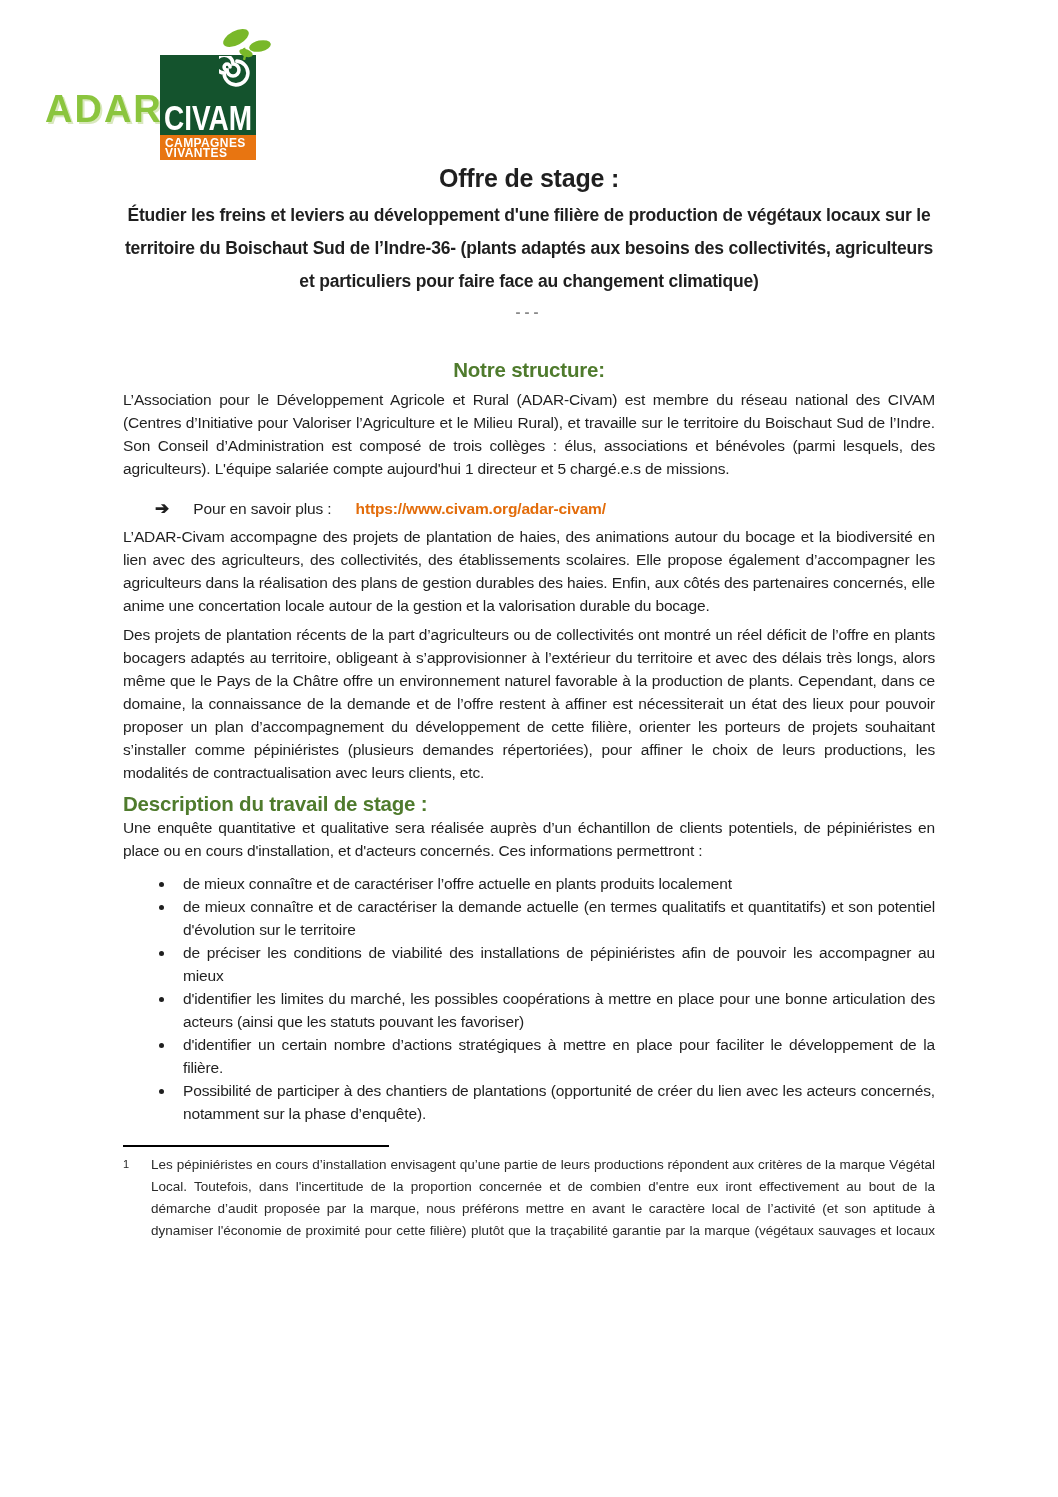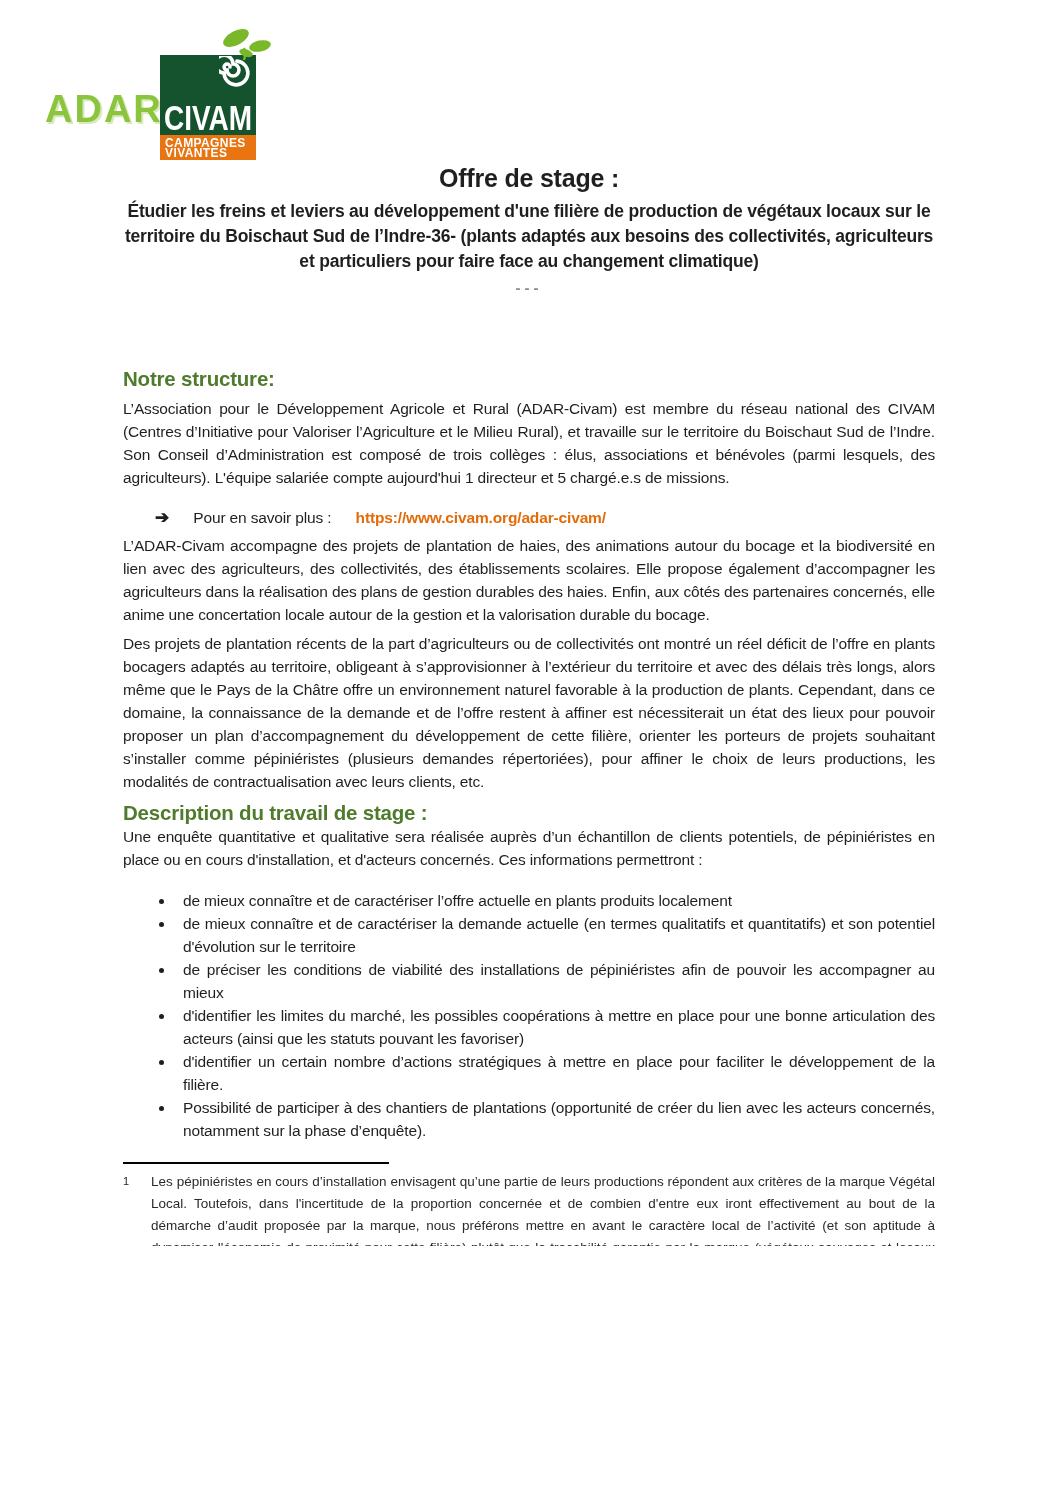"Étudier les freins et leviers" .doc-subtitle { line-height: 25px -> 33px }
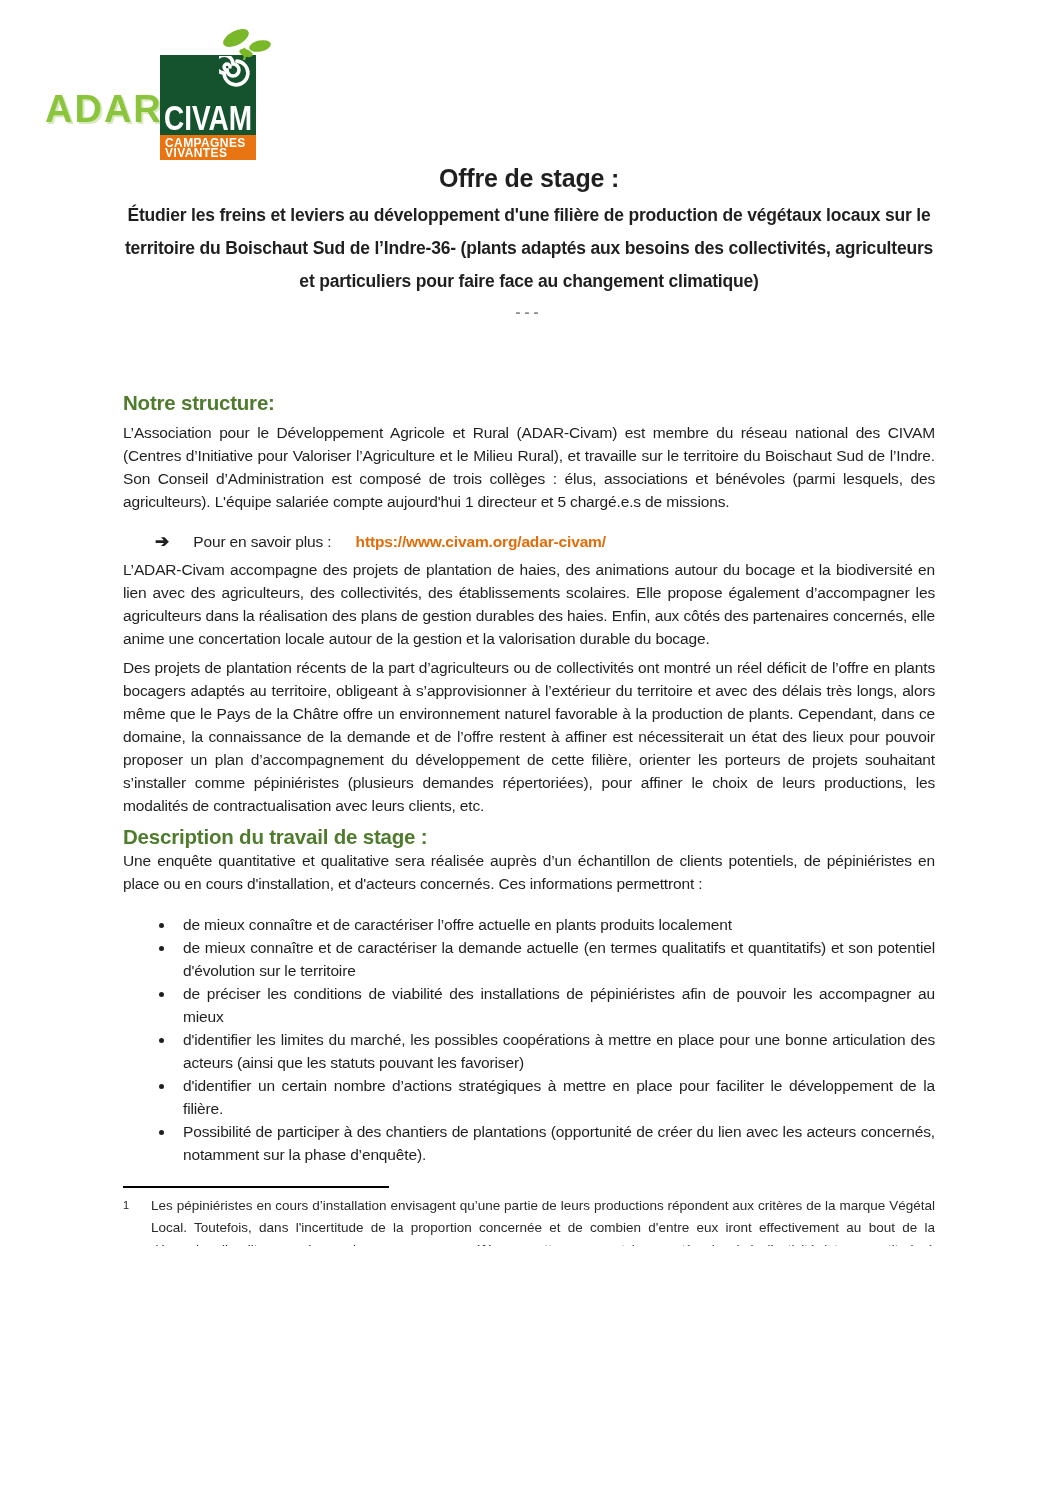"Notre structure:" .h-structure { margin-top: 71px -> 38px; text-align: none -> center }
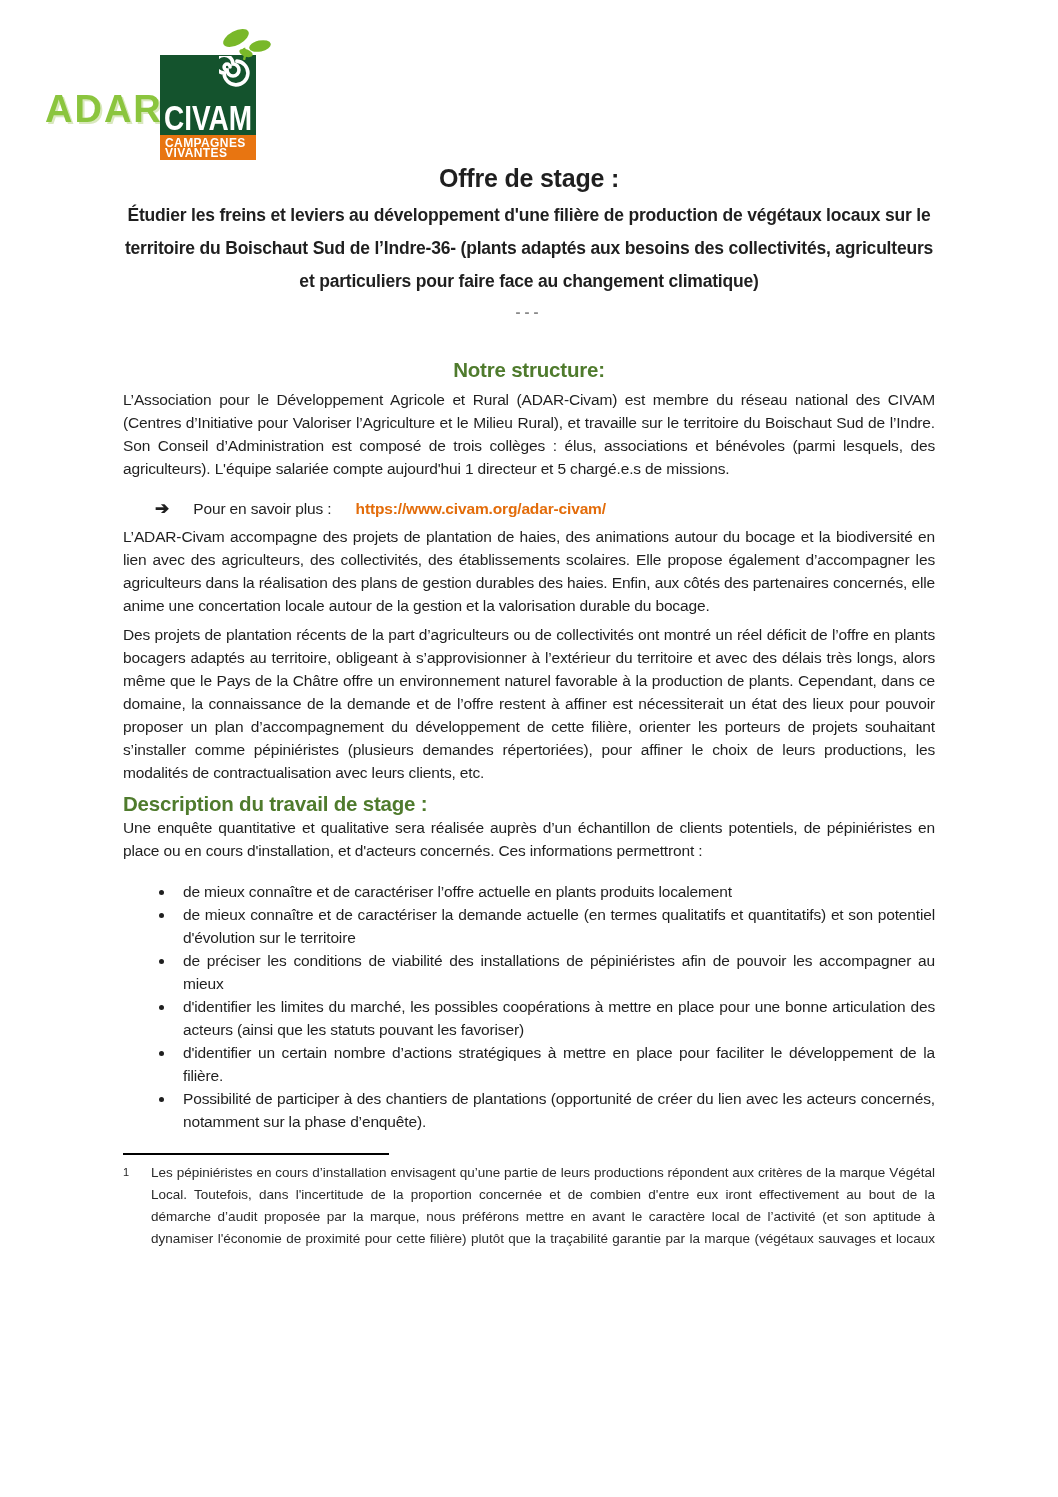"de mieux connaître et de" ul.bullets { margin: 18px 0 0 0 -> 10px 0 0 0 }
